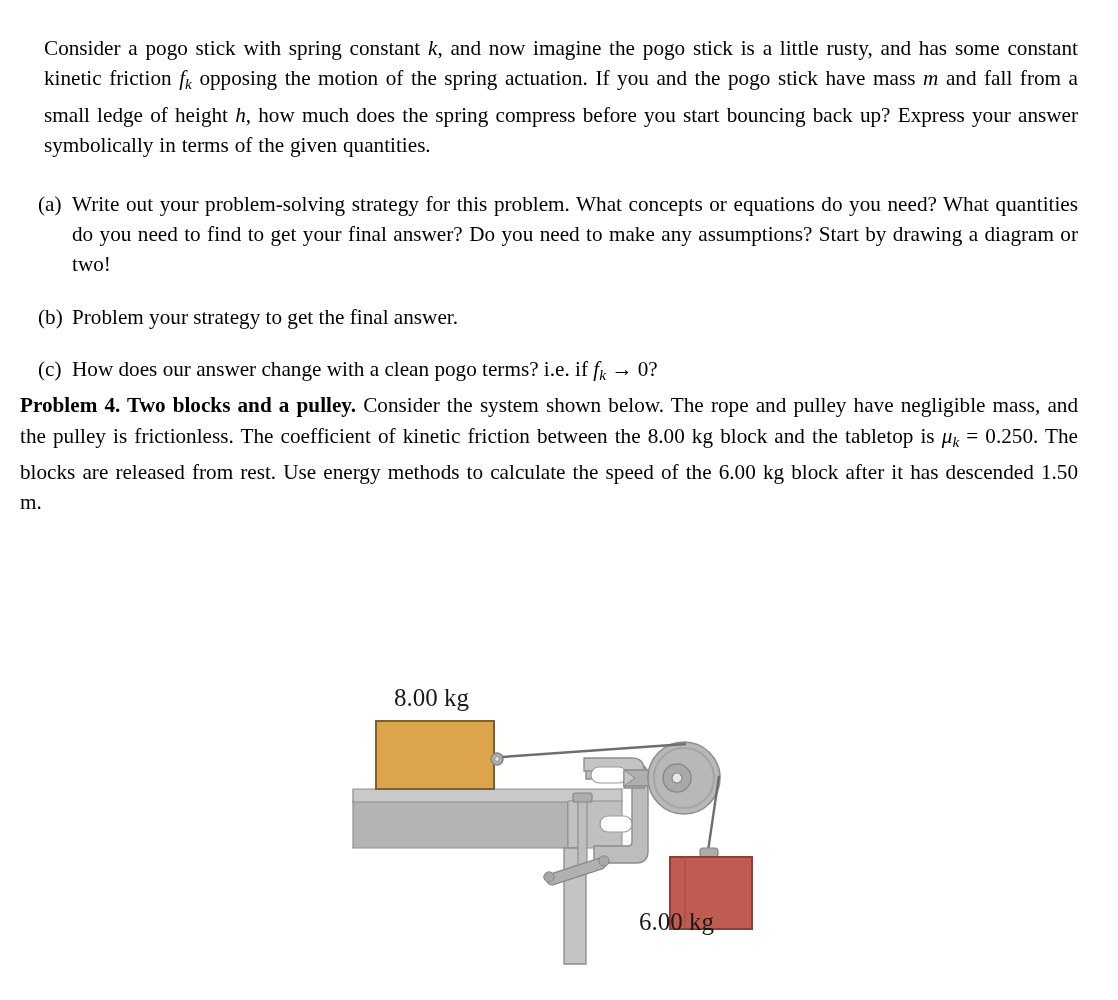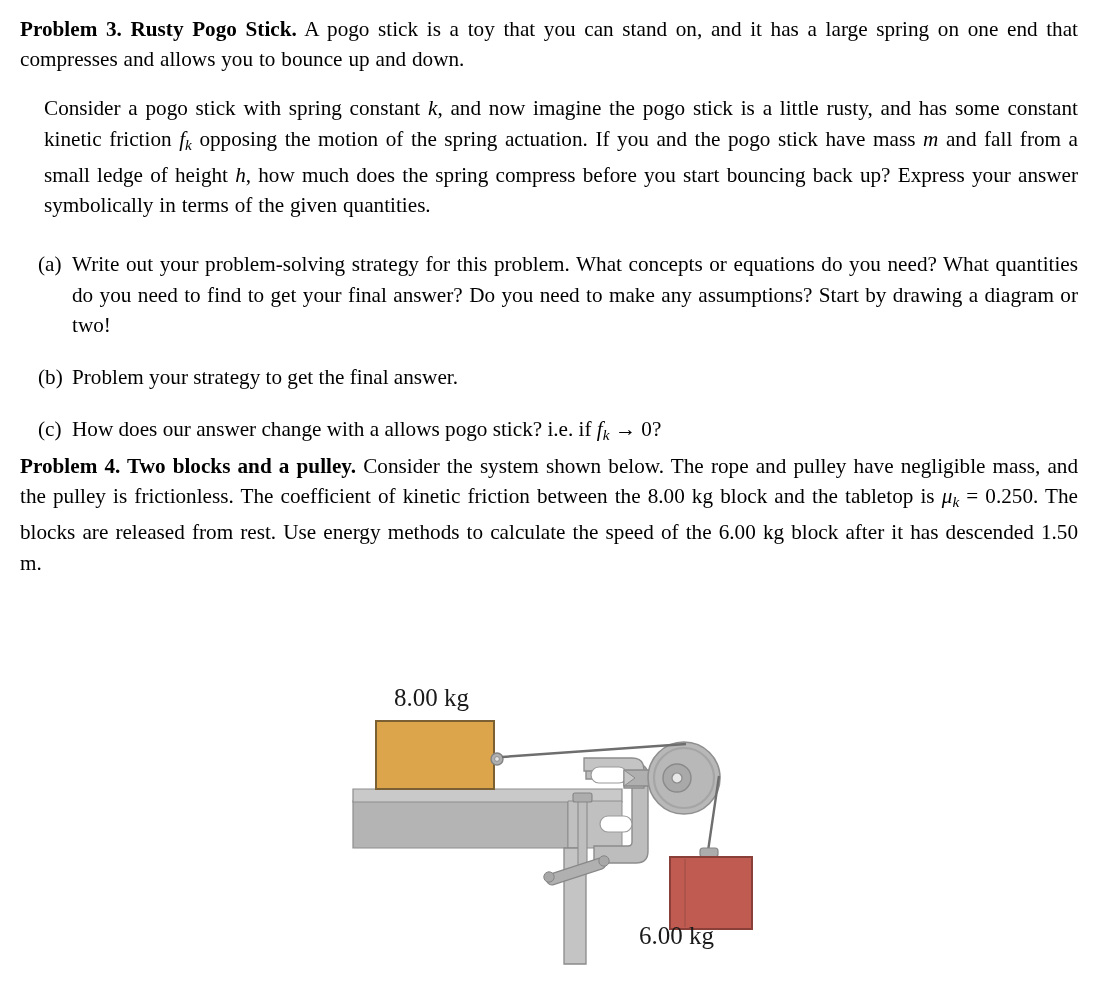"Problem 3. Rusty Pogo Stick." p.para { html: <p><span>Problem 3. Rusty Pogo Stick.</span><span> A pogo stick is a toy that you can stand on, and it has a large spring on one end that compresses and allows you to bounce up and down.</span></p> -> none }
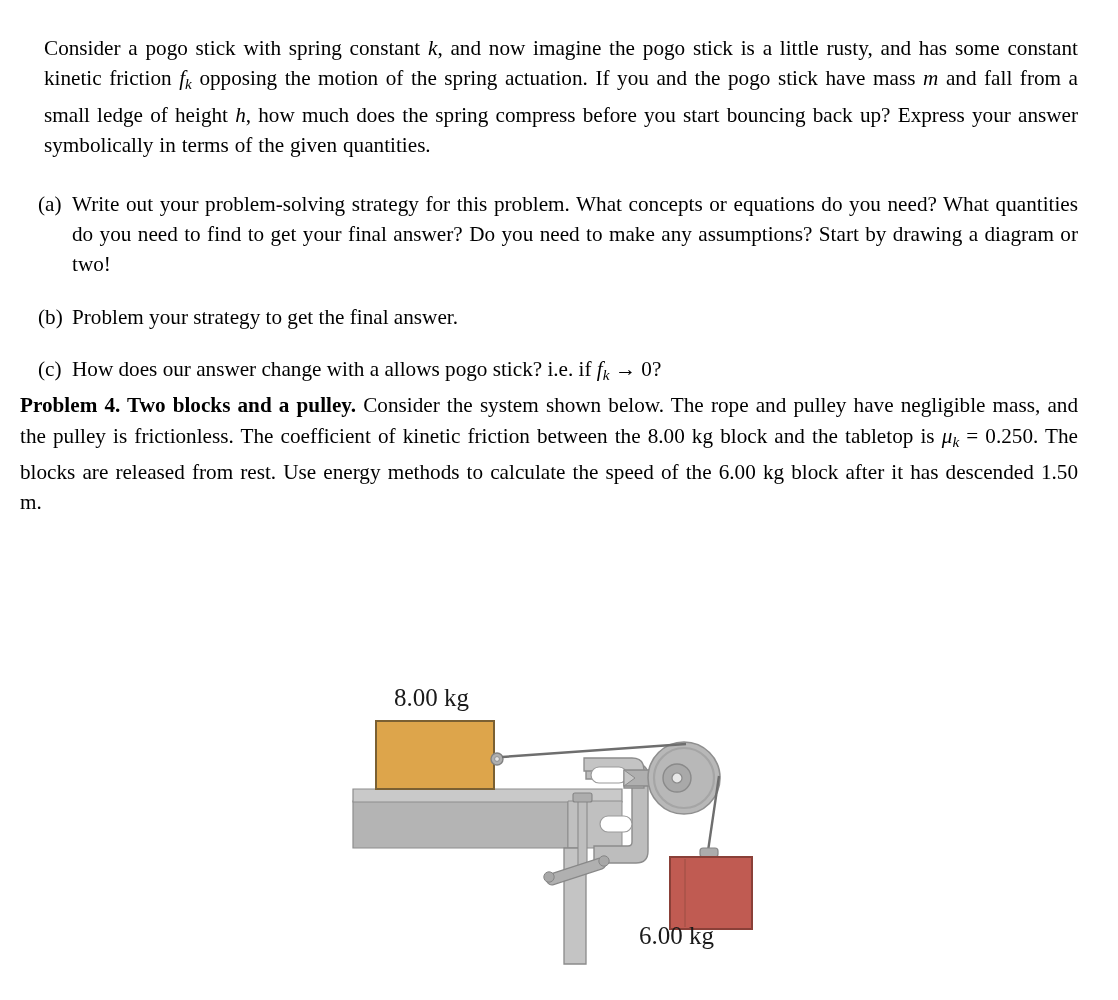"How does our answer change" span { text: allows pogo stick -> clean pogo terms }
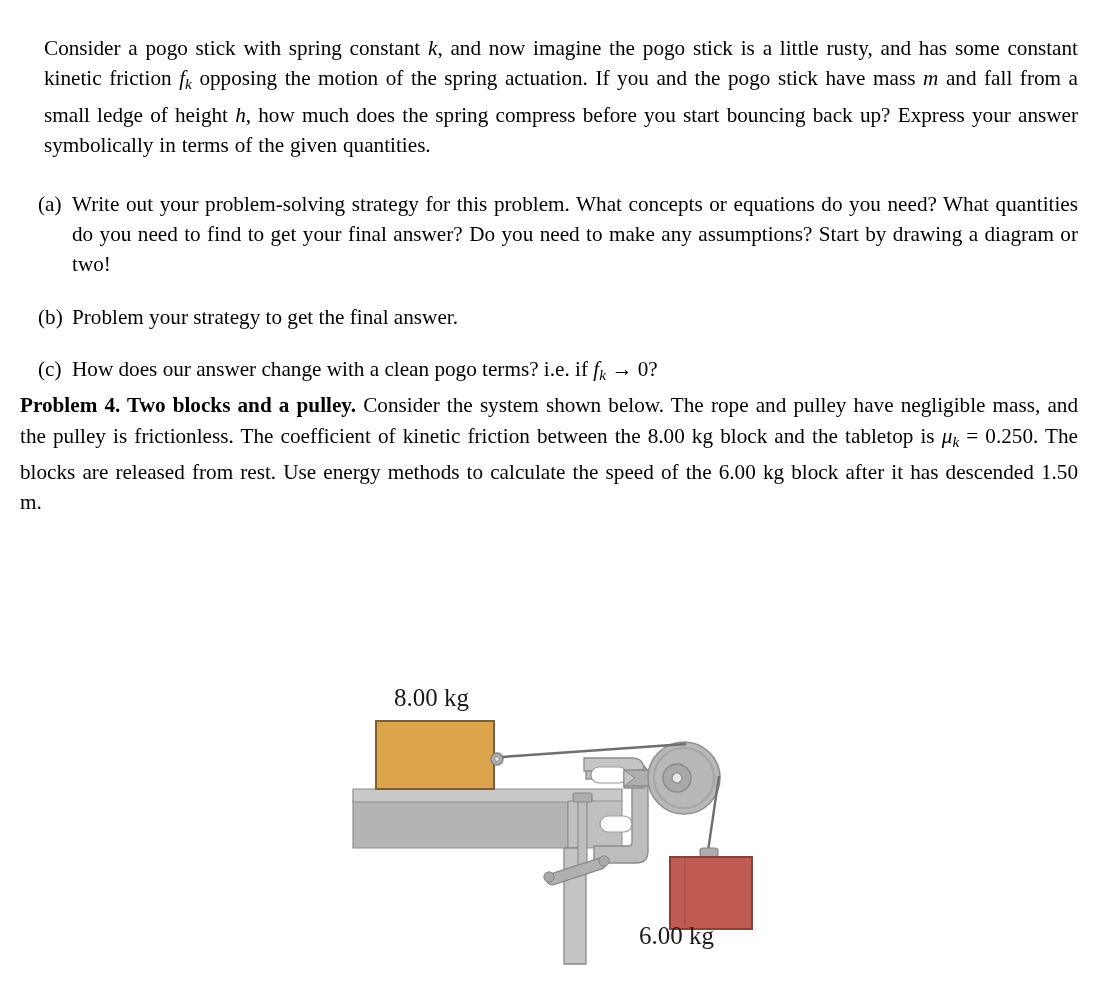"6.00 kg" #label-6kg { top: 246px -> 232px }
